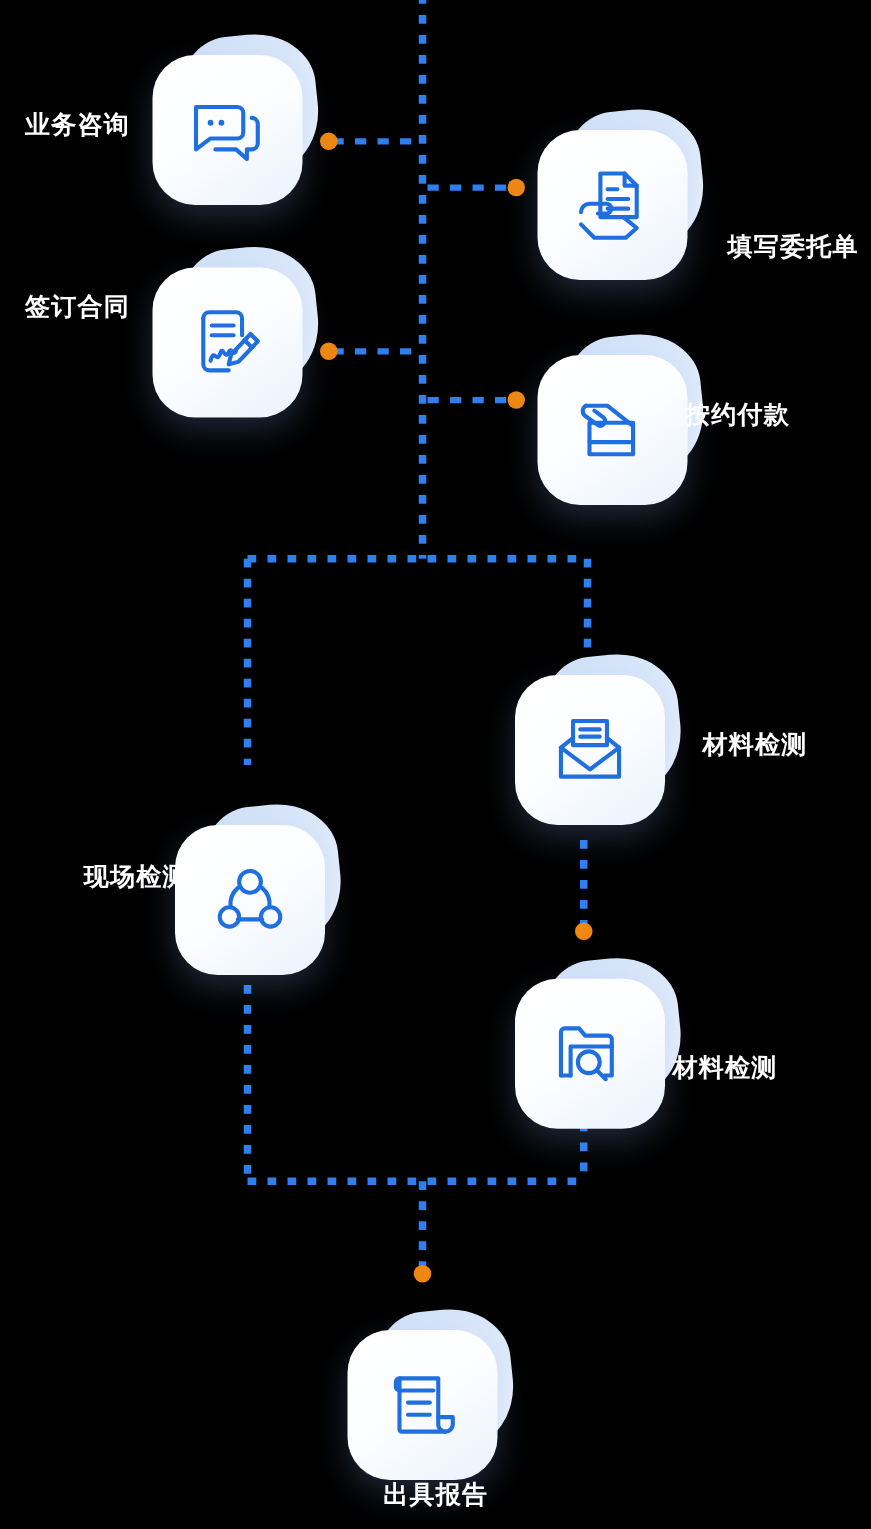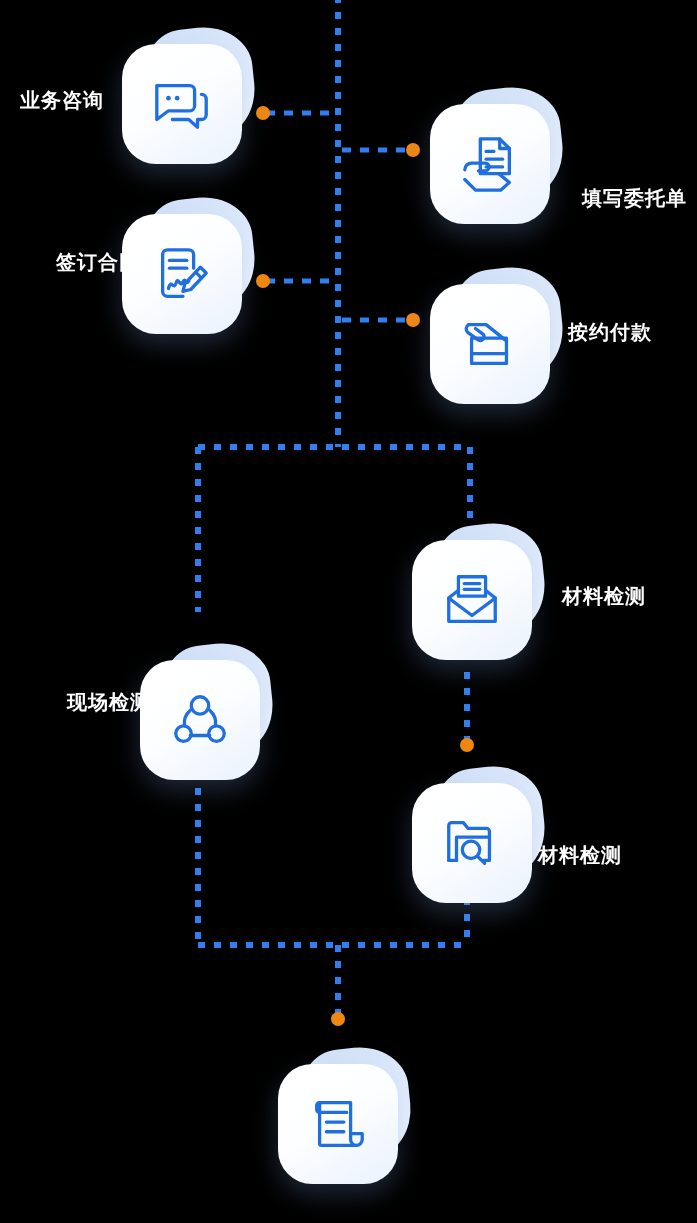"签订合同" div.label { padding-left: 36px -> none; top: 252px -> 236px }
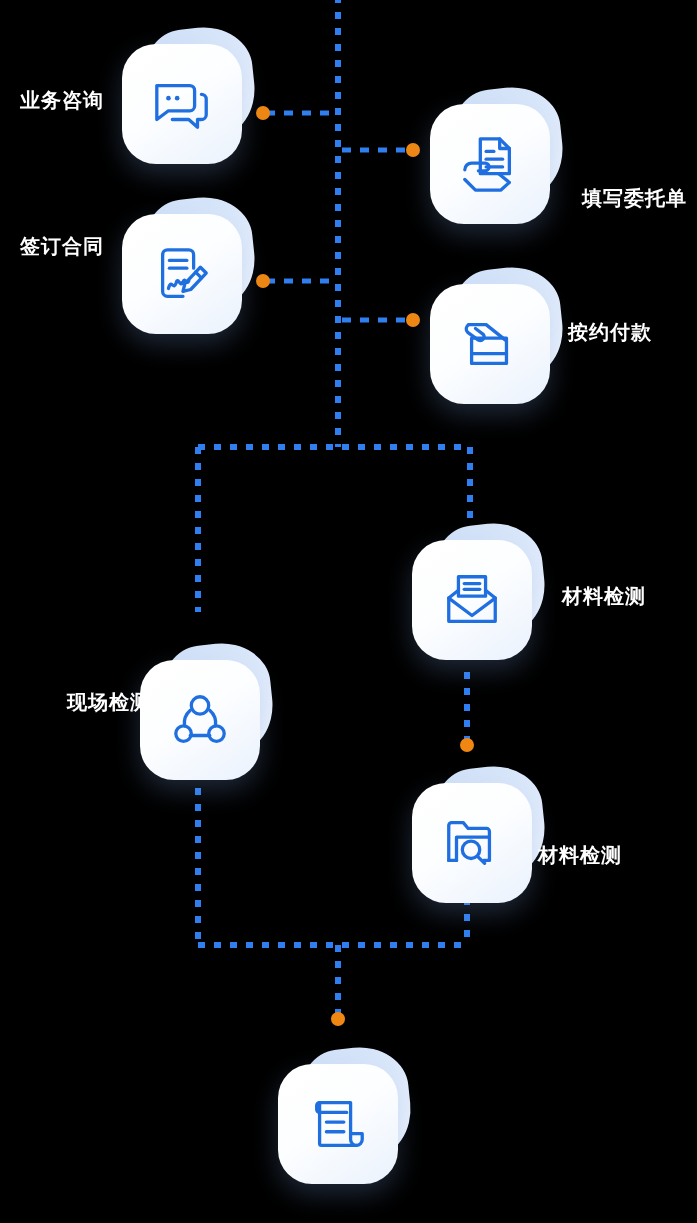"按约付款" div.label { left: 568px -> 548px }
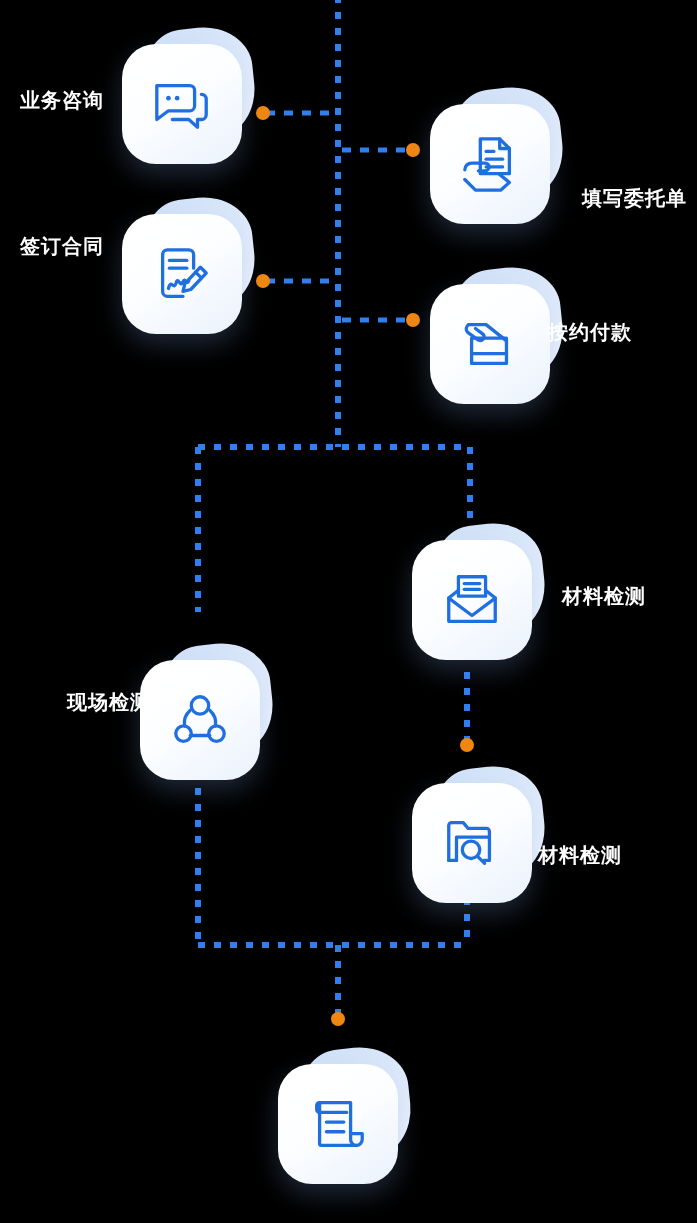"出具报告" div.label { html: none -> <div>出具报告</div> }
